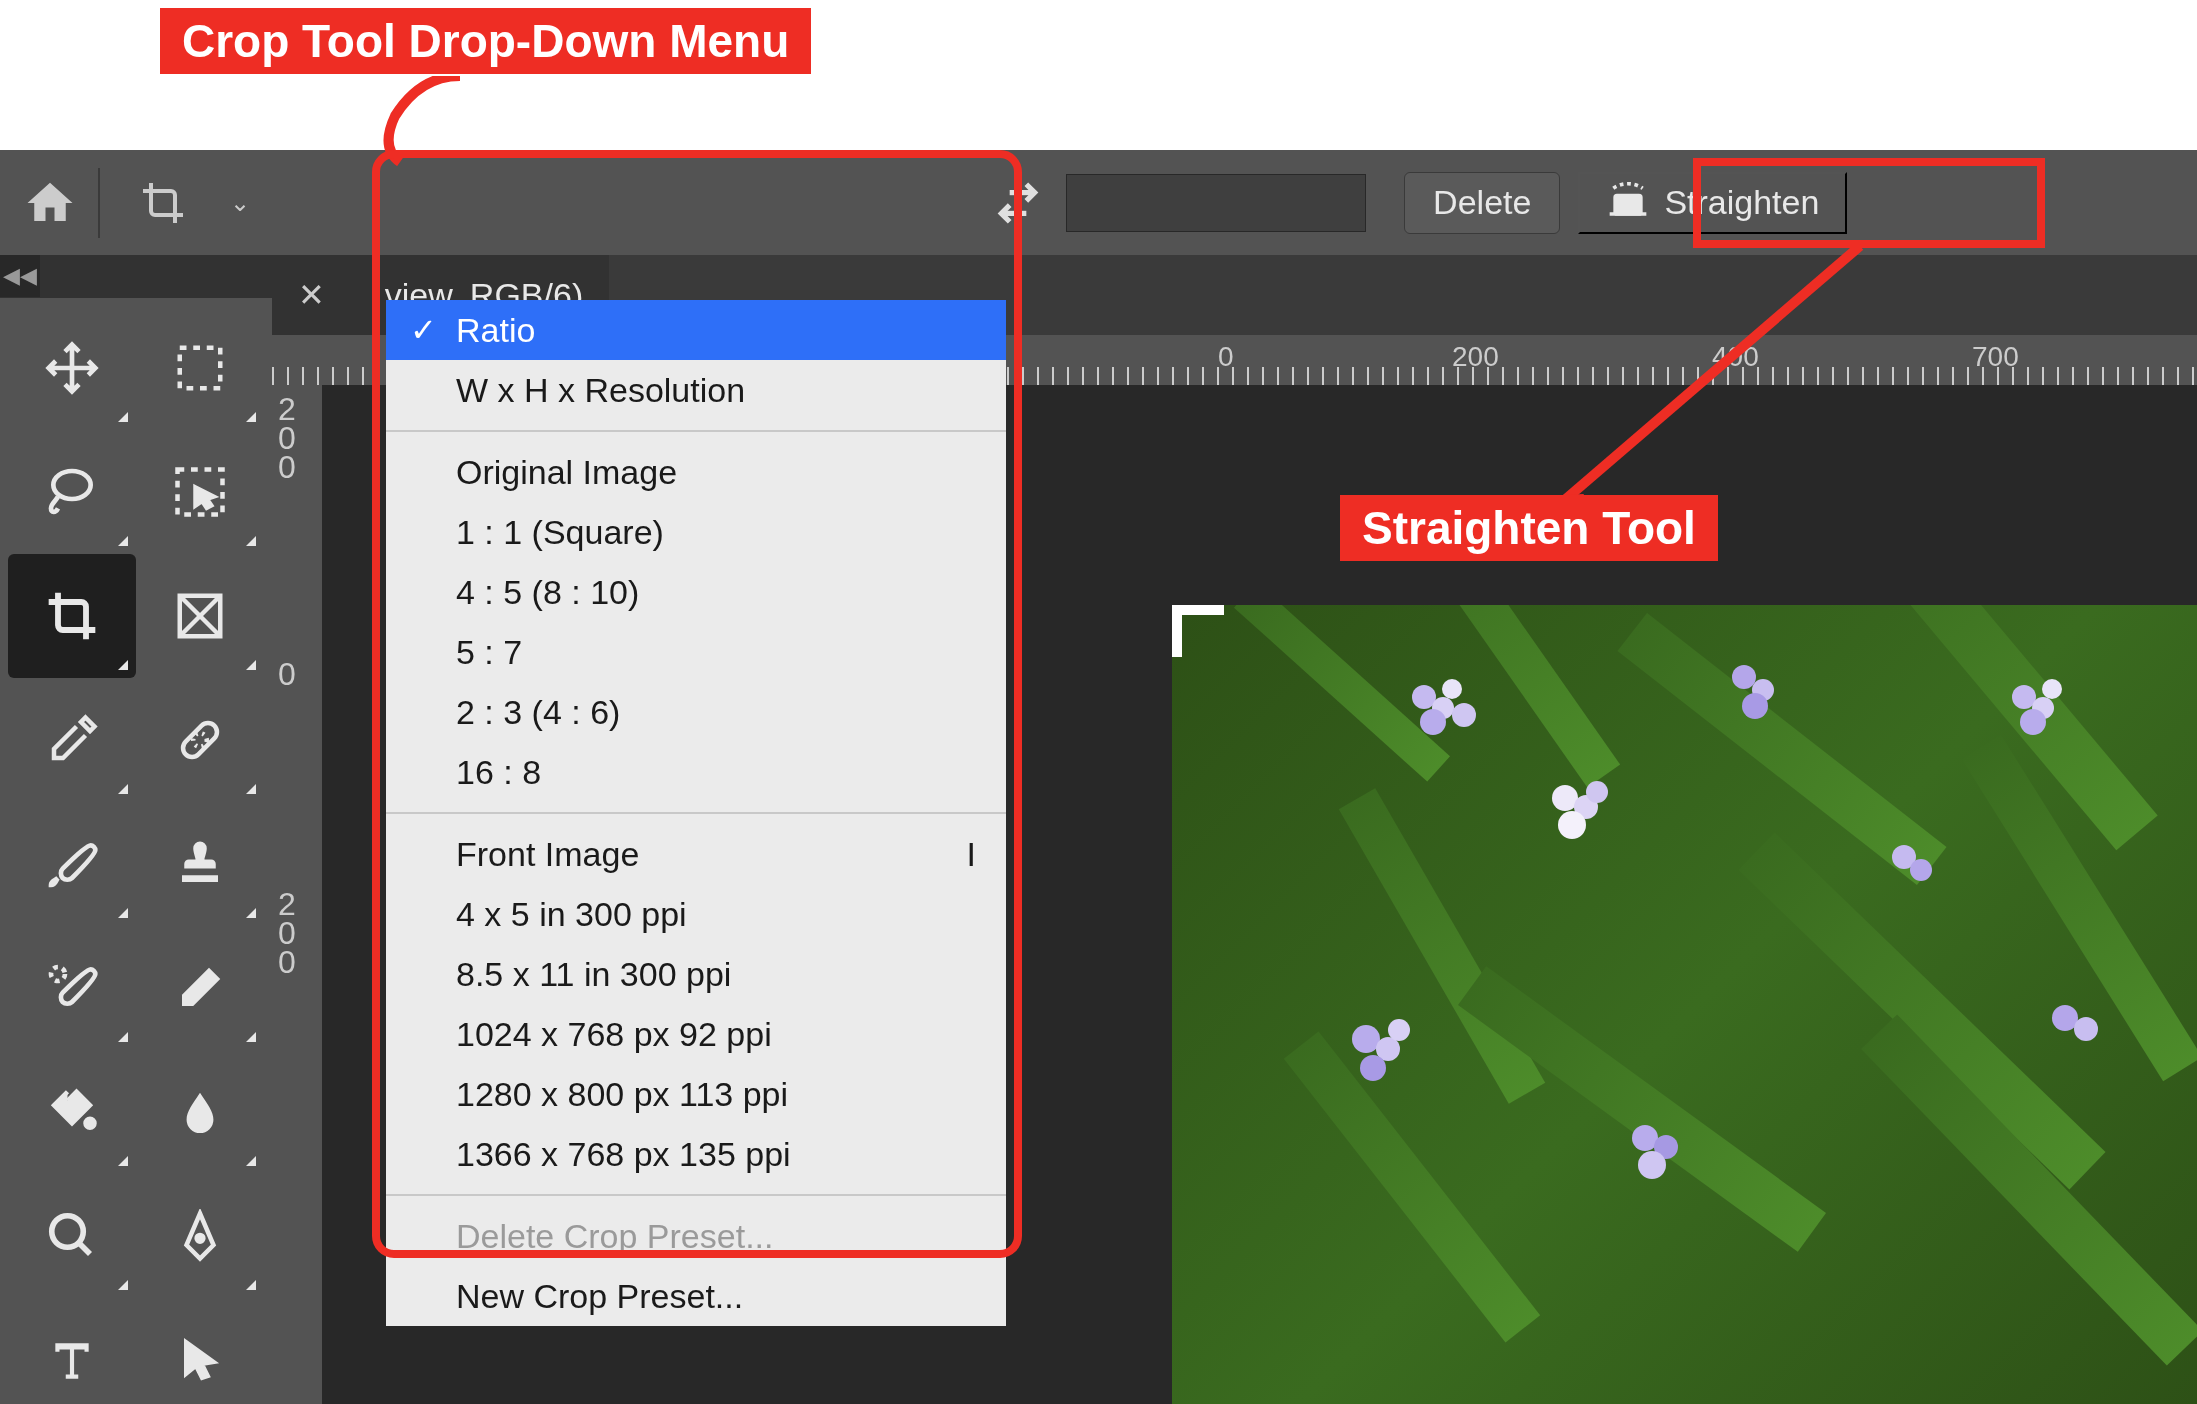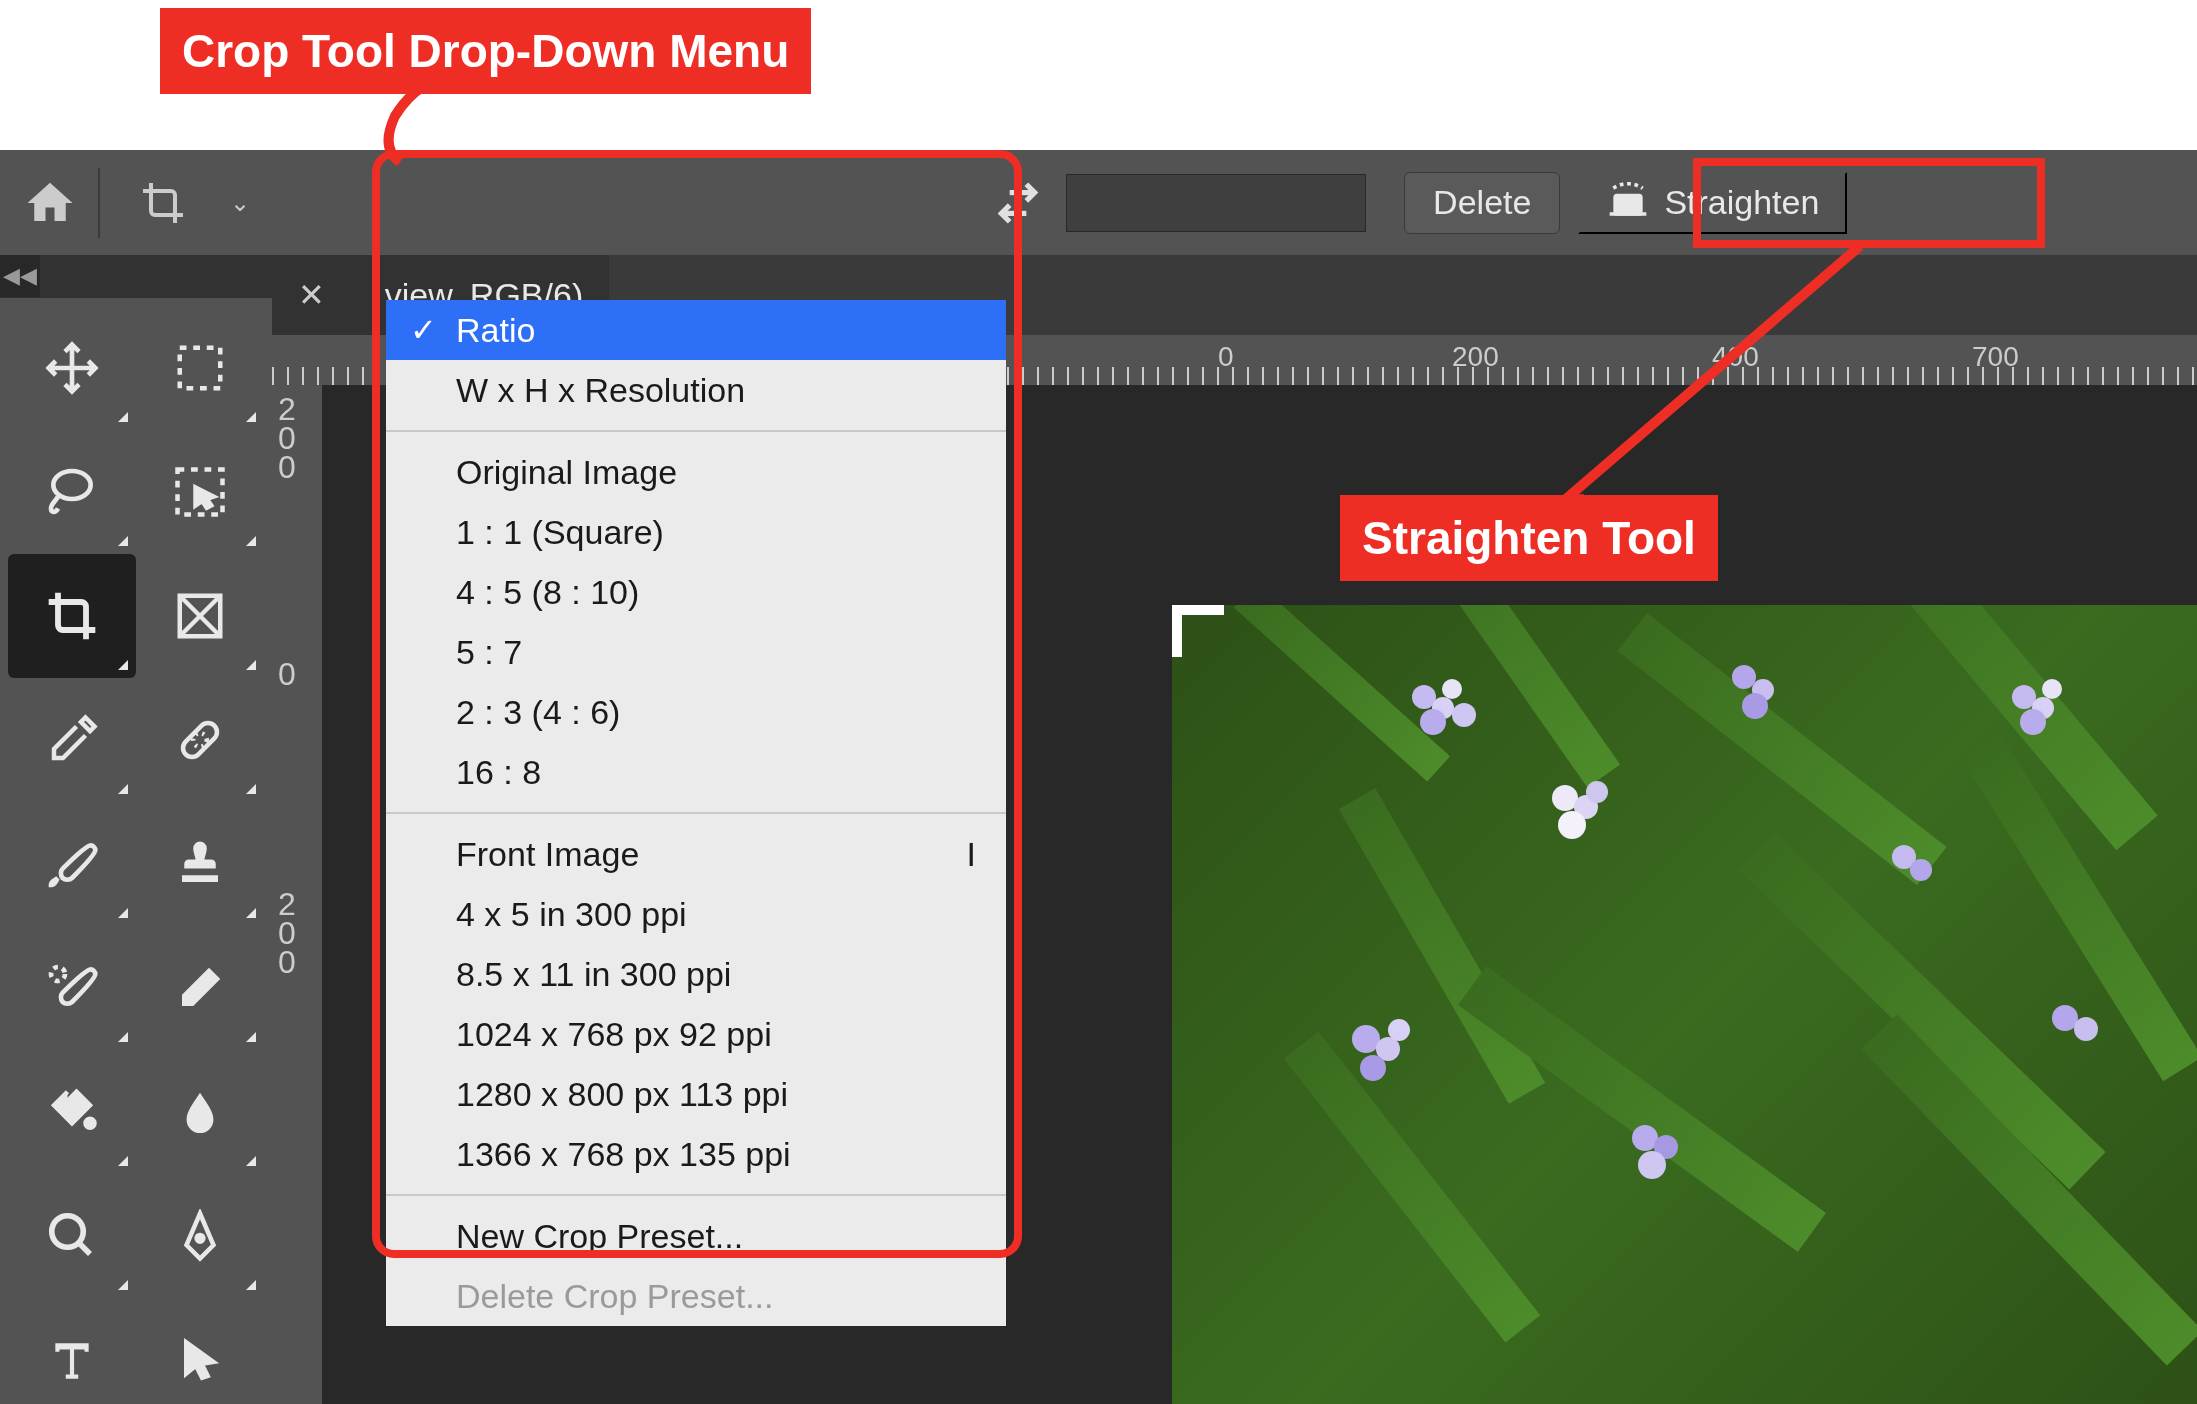"Crop Tool Drop-Down Menu" .annotation-label { padding: 16px 22px -> 6px 22px }
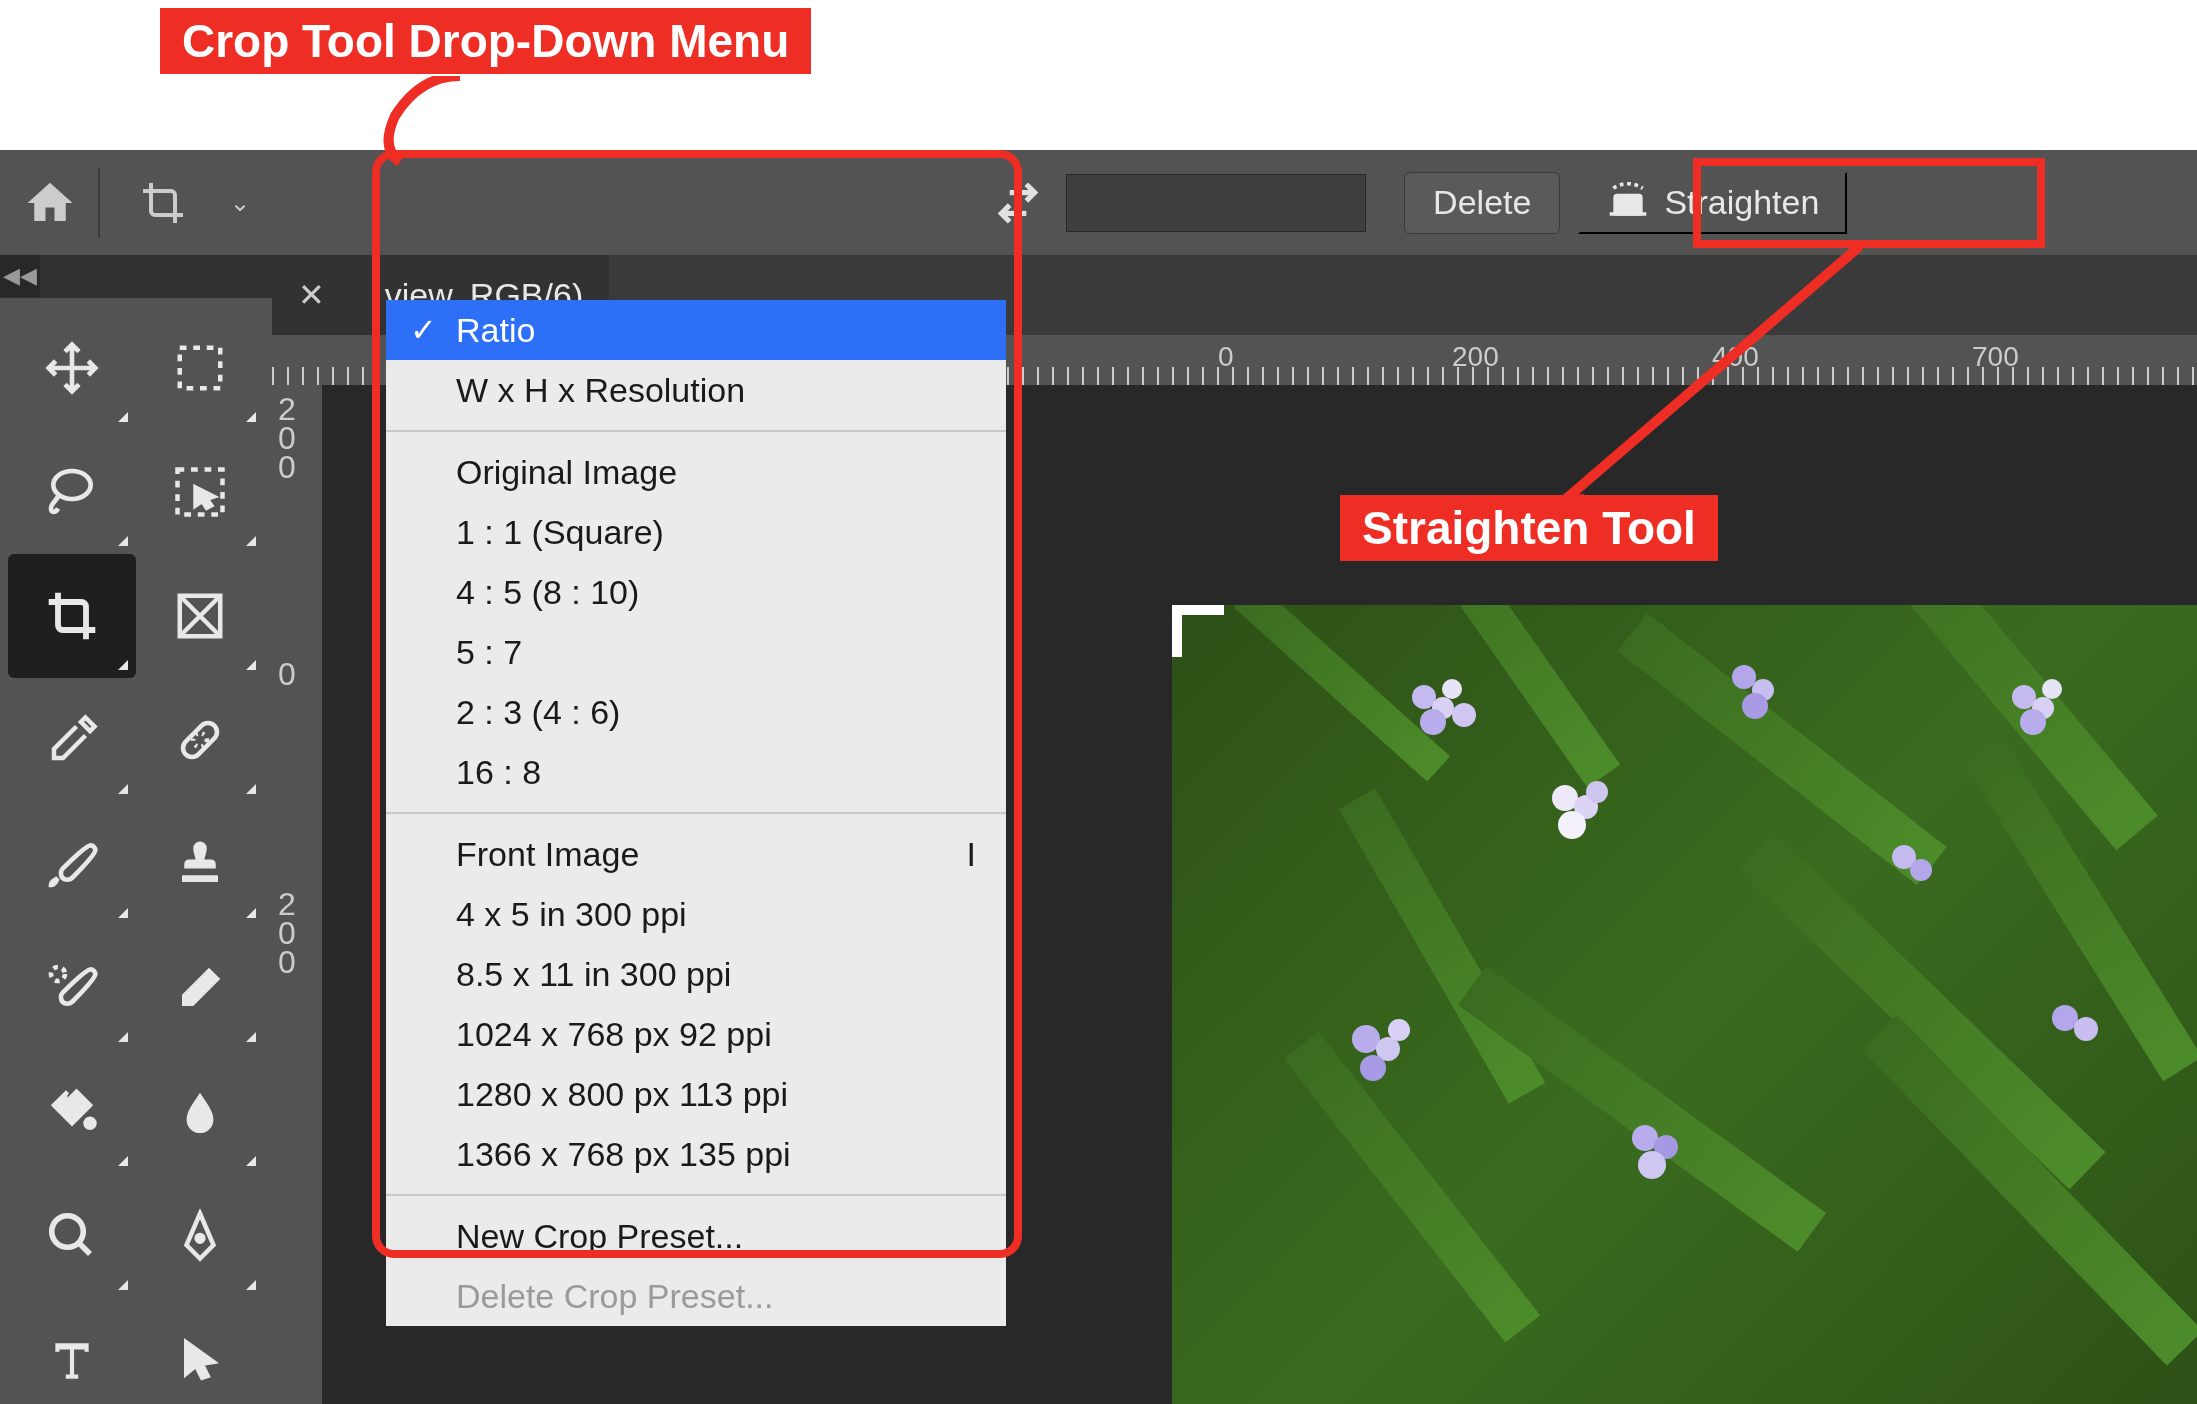"New Crop Preset..." div.menu-item { order: before "Delete Crop Preset..." -> after "Delete Crop Preset..." }
